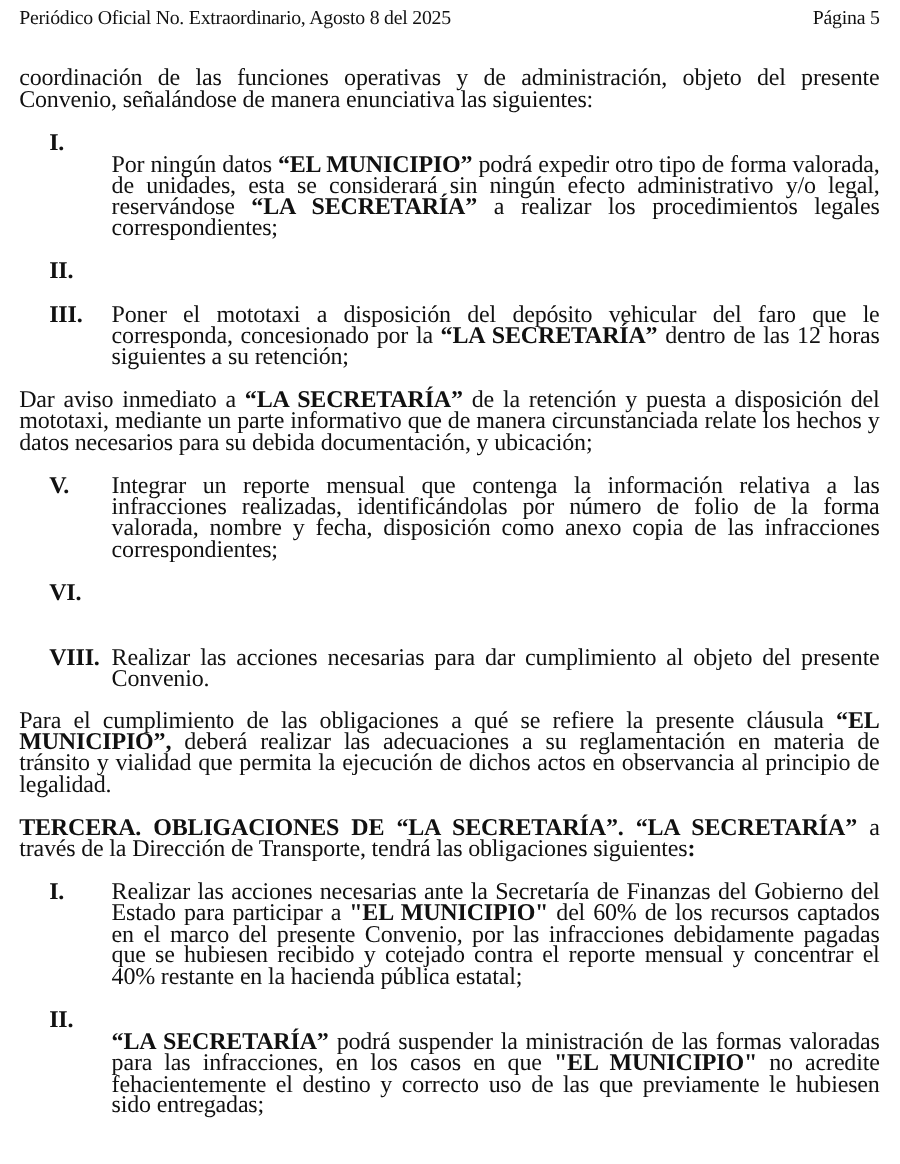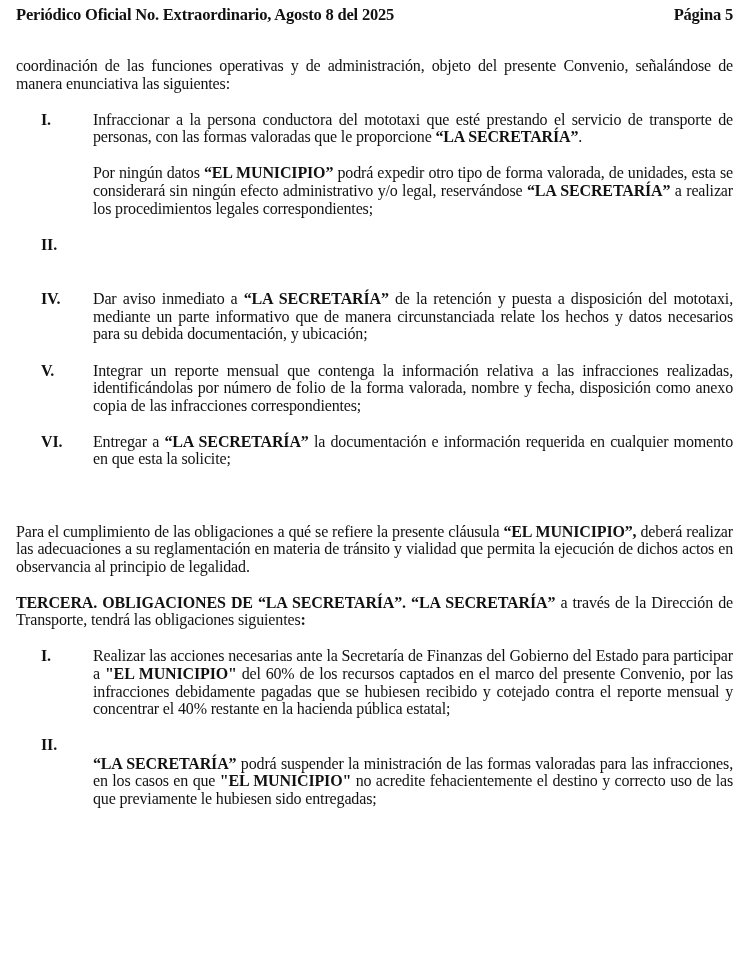"Periódico Oficial No. Extraordinario," .header { font-weight: bold -> normal }
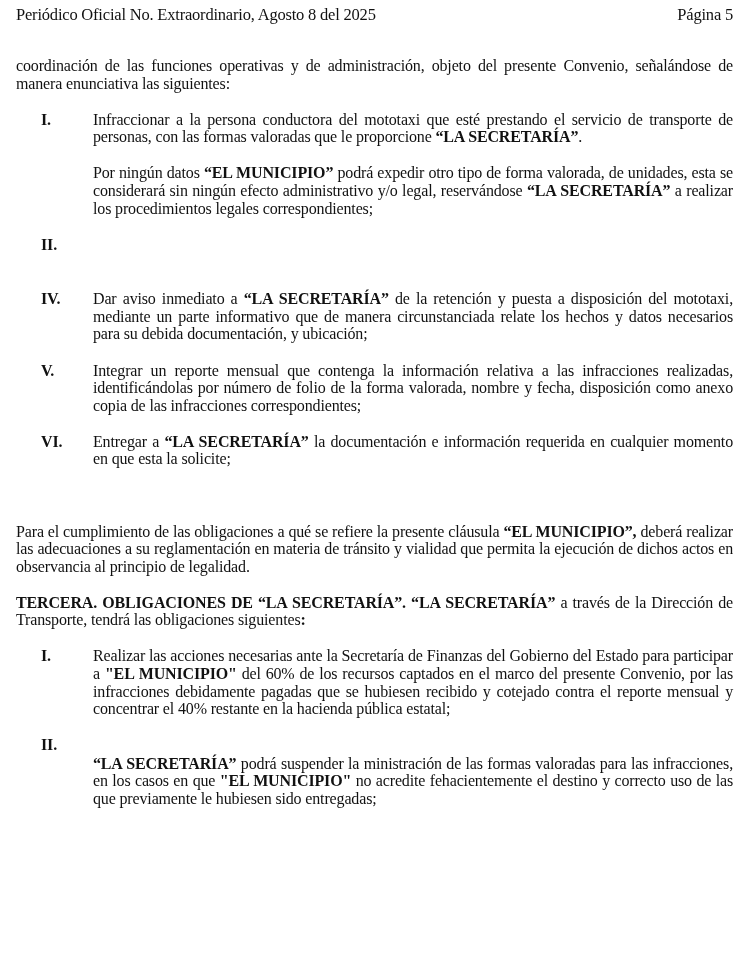"coordinación de las funciones operativas" .body { font-size: 16px -> 20px }
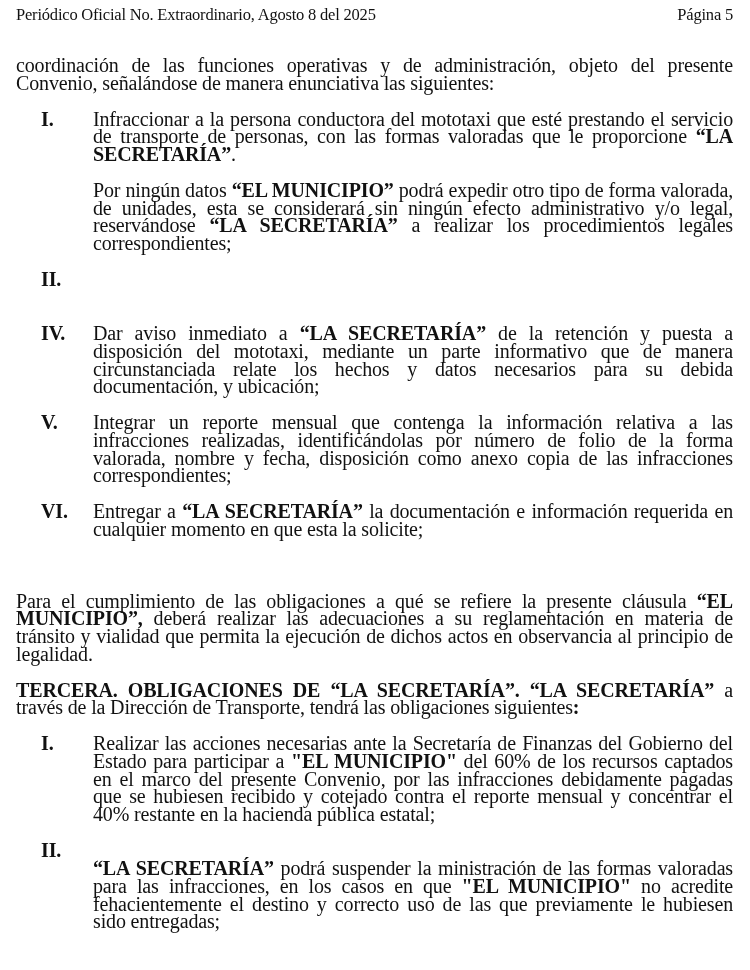"Infraccionar a la persona conductora" p { html: <p><span>Infraccionar a la persona conductora del mototaxi que esté prestando el servicio de transporte de personas, con las formas valoradas que le proporcione </span><b>“LA SECRETARÍA”</b><span>.</span></p> -> none }
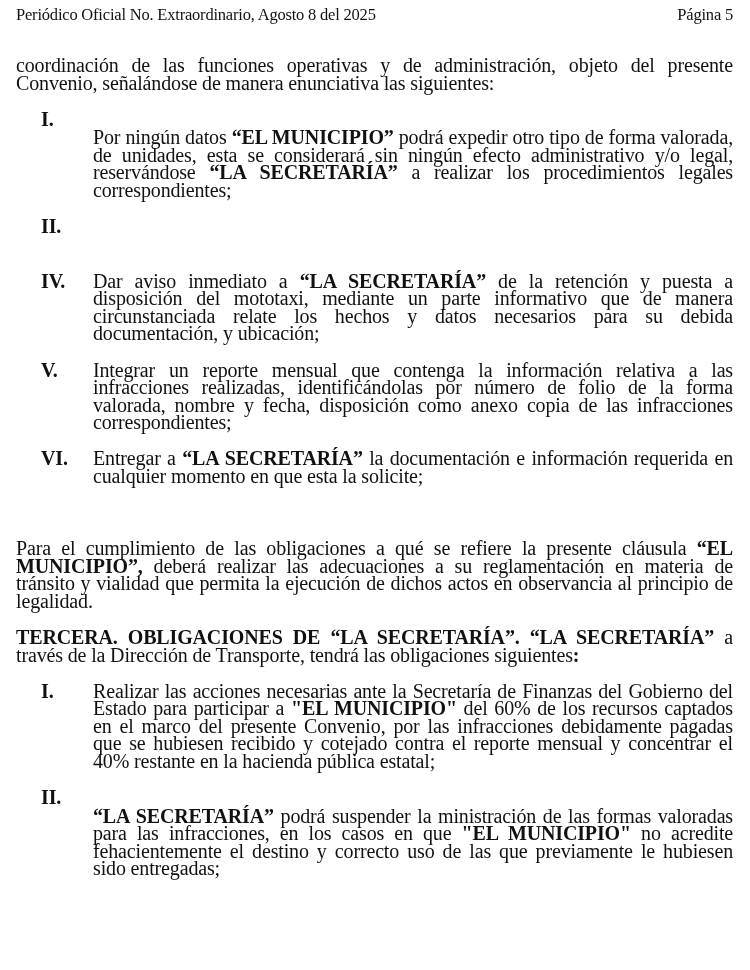"III." div.item { html: none -> <div> <div>III.</div> <div> <p><span>Poner el mototaxi a disposición del depósito vehicular del faro que le corresponda, concesionado por la </span><b>“LA SECRETARÍA”</b><span> dentro de las 12 horas siguientes a su retención;</span></p> </div> </div> }
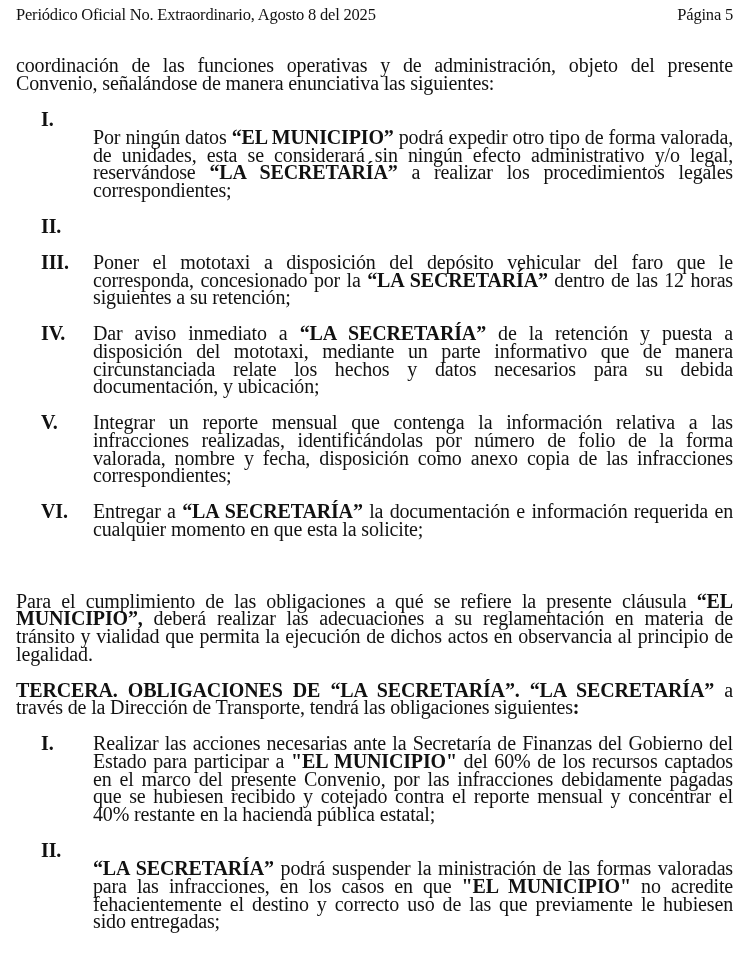"IV." div.num { html: <div>IV.</div> -> none }
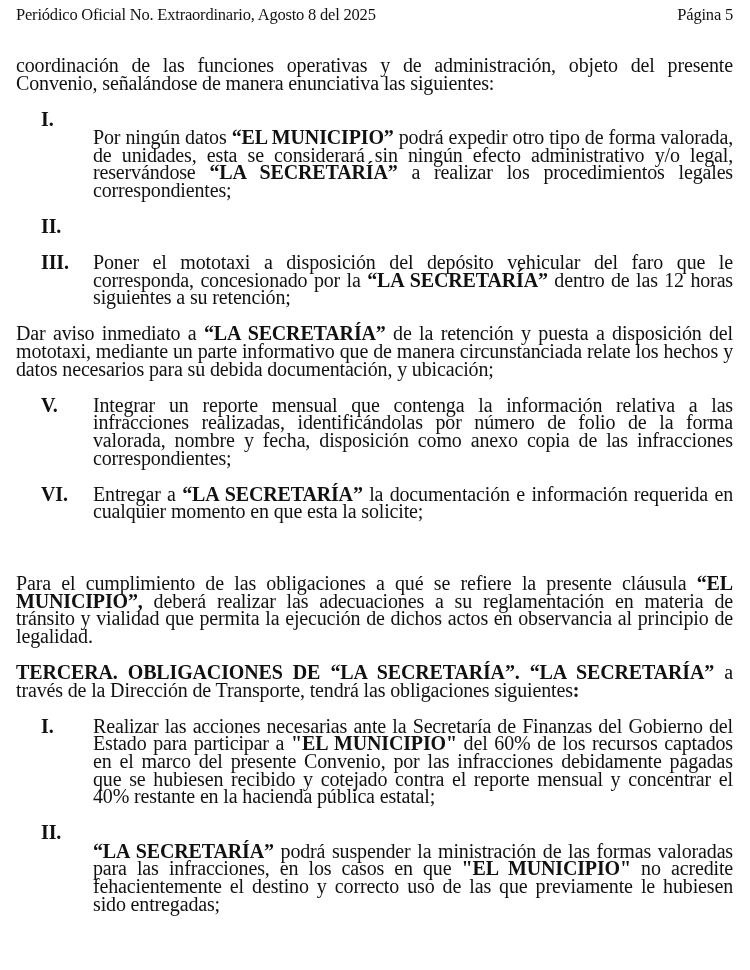"Entregar a “LA SECRETARÍA” la" div.content { html: <div> <p><span>Entregar a </span><b>“LA SECRETARÍA”</b><span> la documentación e información requerida en cualquier momento en que esta la solicite;</span></p> </div> -> none }
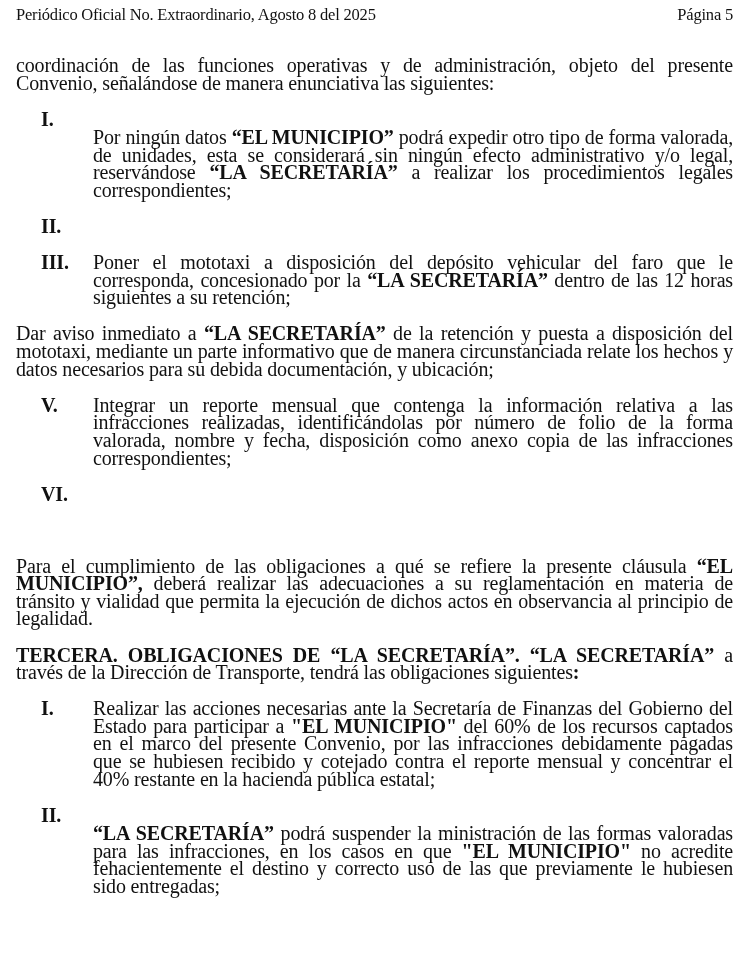"VIII." div.item { html: none -> <div> <div>VIII.</div> <div> <p><span>Realizar las acciones necesarias para dar cumplimiento al objeto del presente Convenio.</span></p> </div> </div> }
